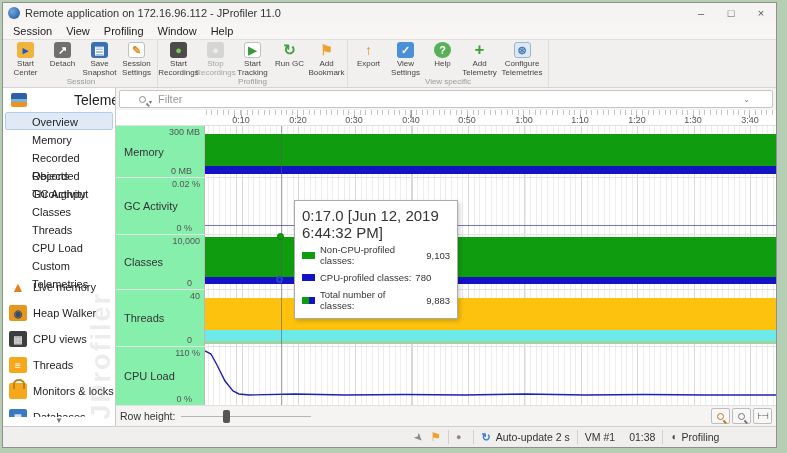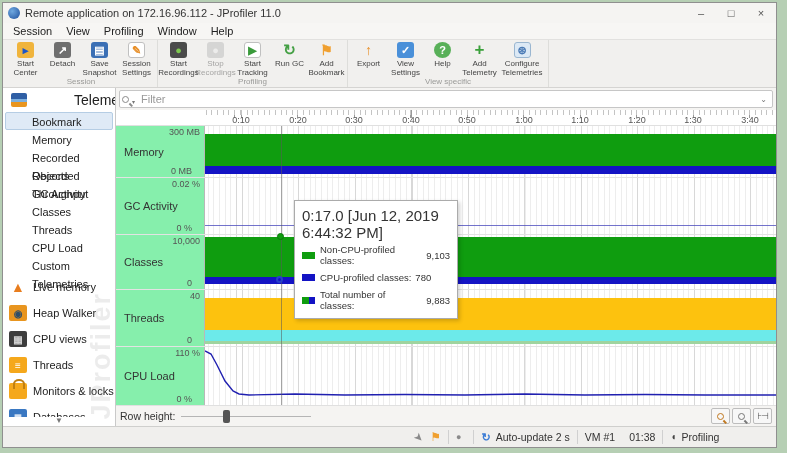"Filter" .filter-input { padding: 0 2px -> 0 19px }
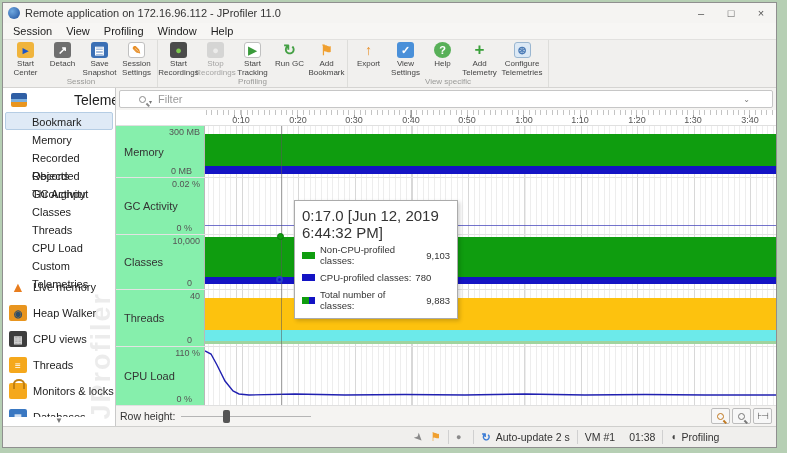"Bookmark" div.sb-sub-item { text: Bookmark -> Overview }
